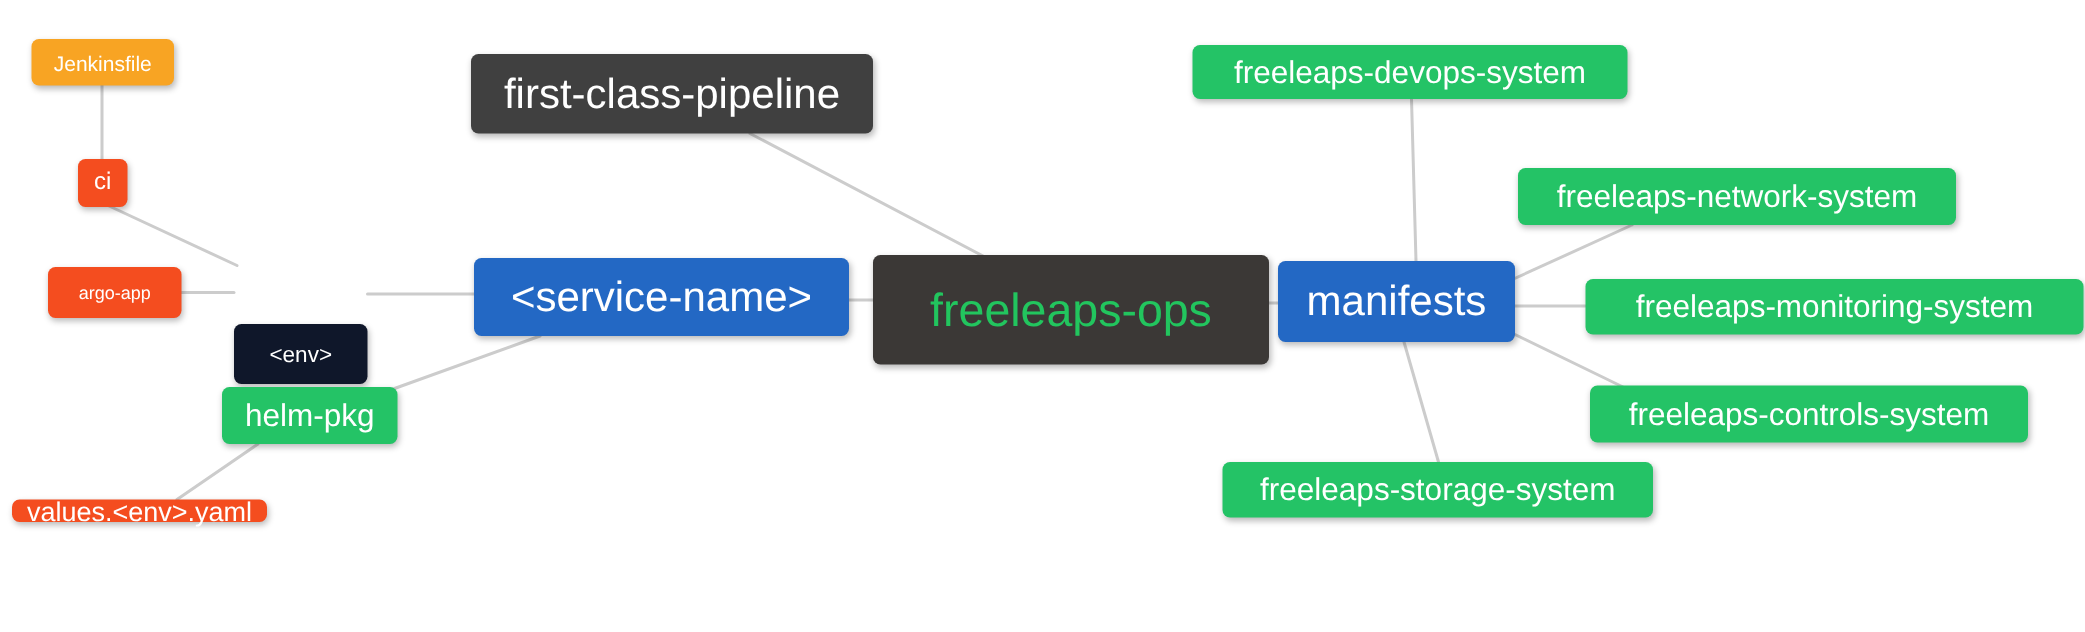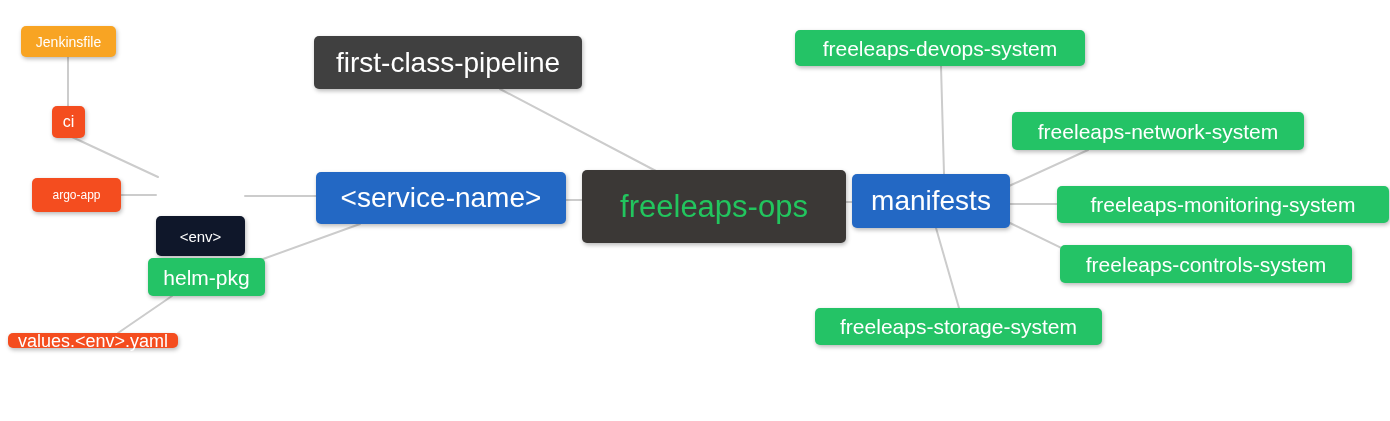"freeleaps-controls-system" div.node { top: 245px -> 257px }
